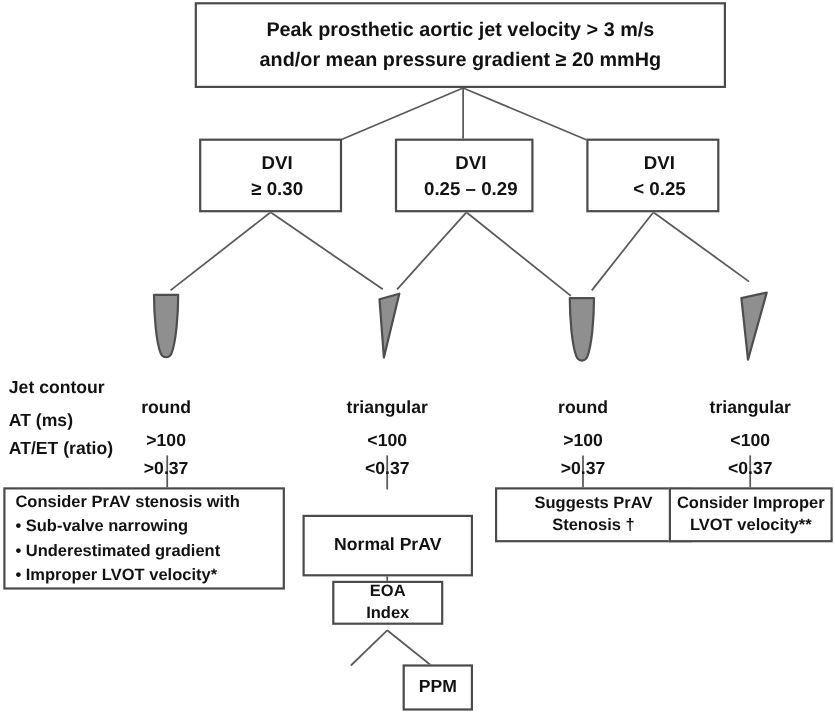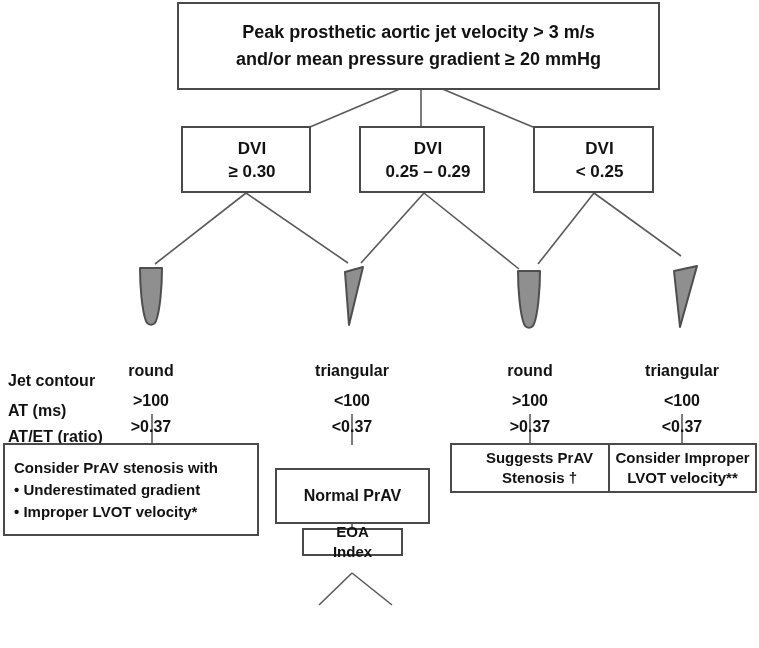"Peak prosthetic aortic jet velocity" .box-header { height: 88px -> 78px }
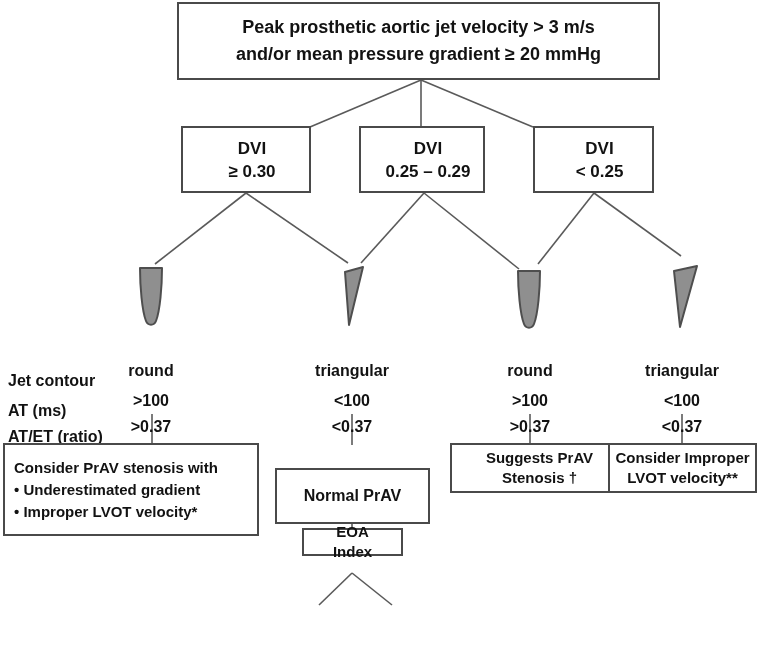"Jet contour" .rowlabel { margin-top: 28px -> none }
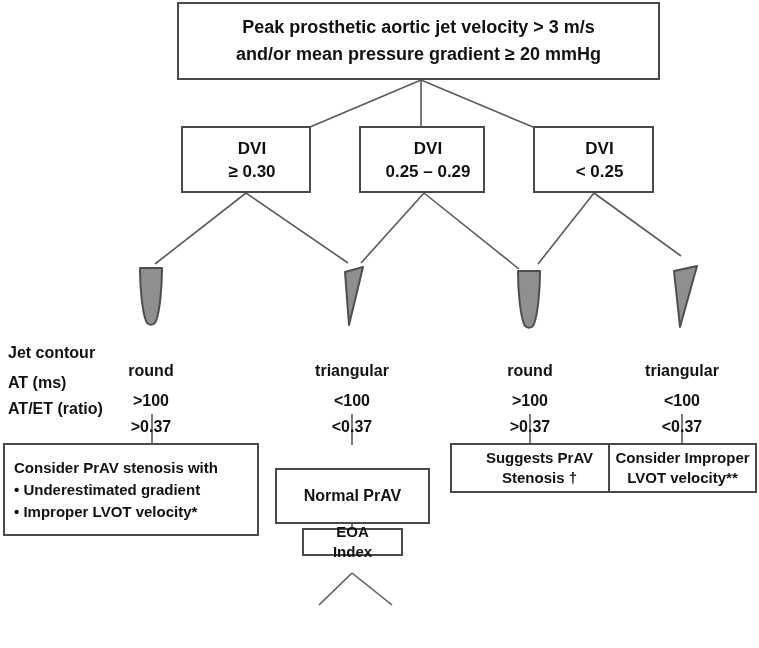"• Sub-valve narrowing" div { html: none -> <div>• Sub-valve narrowing</div> }
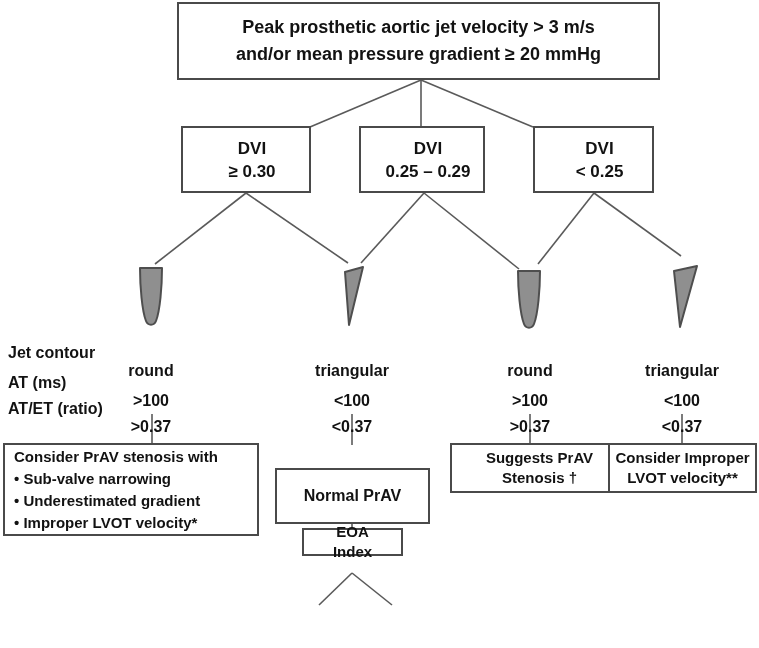"EOA" .box-eoa { height: 28px -> 40px }
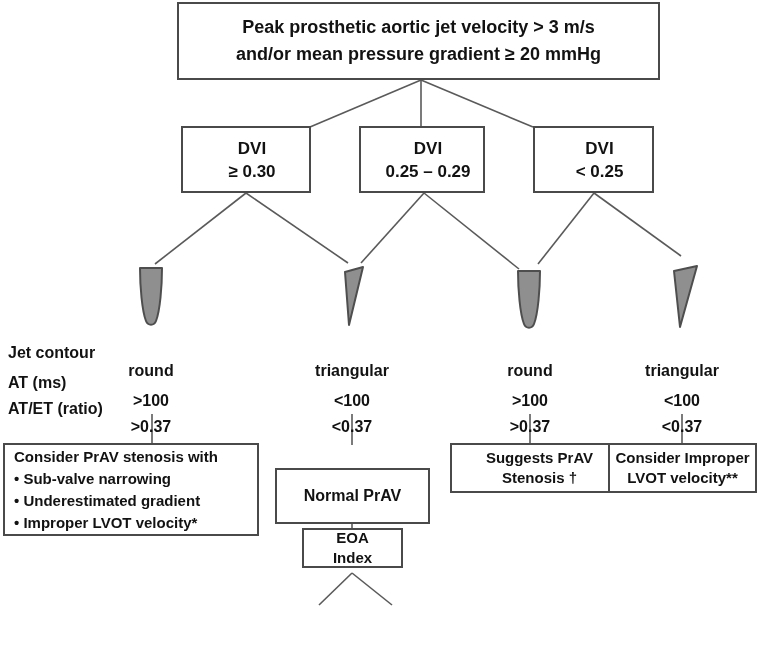"PPM" div.box { html: none -> <div> <div>PPM</div> </div> }
